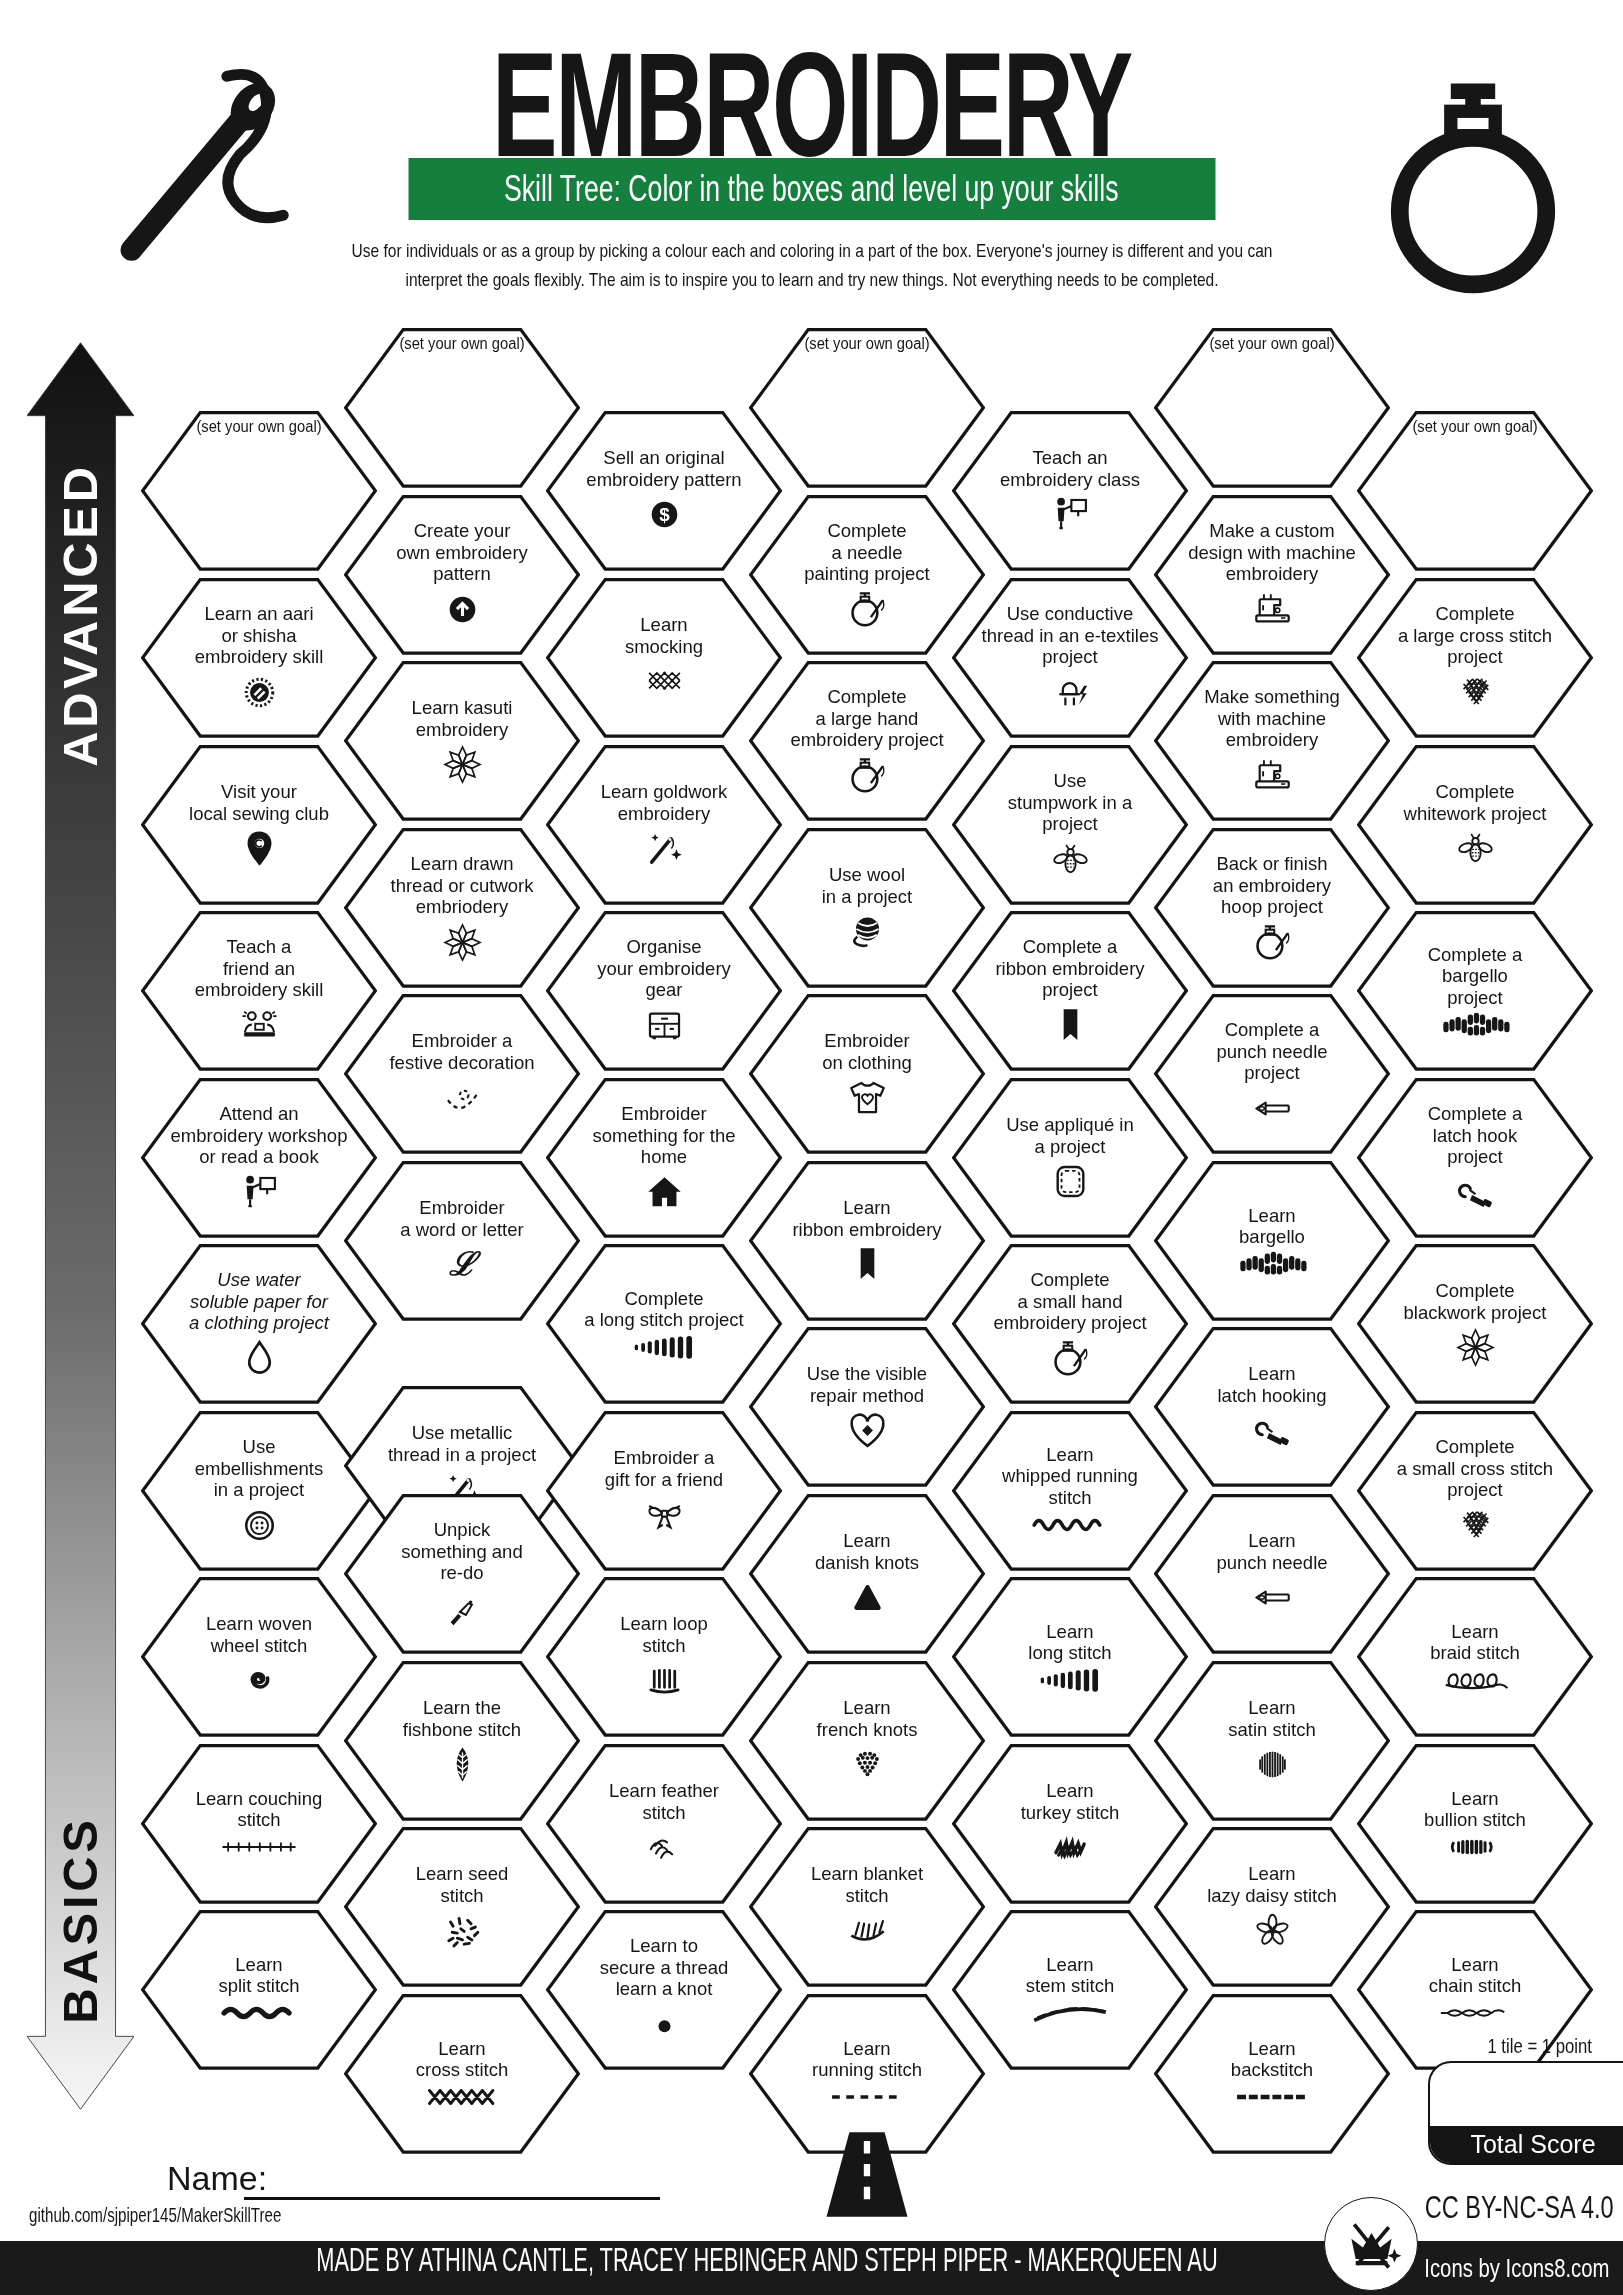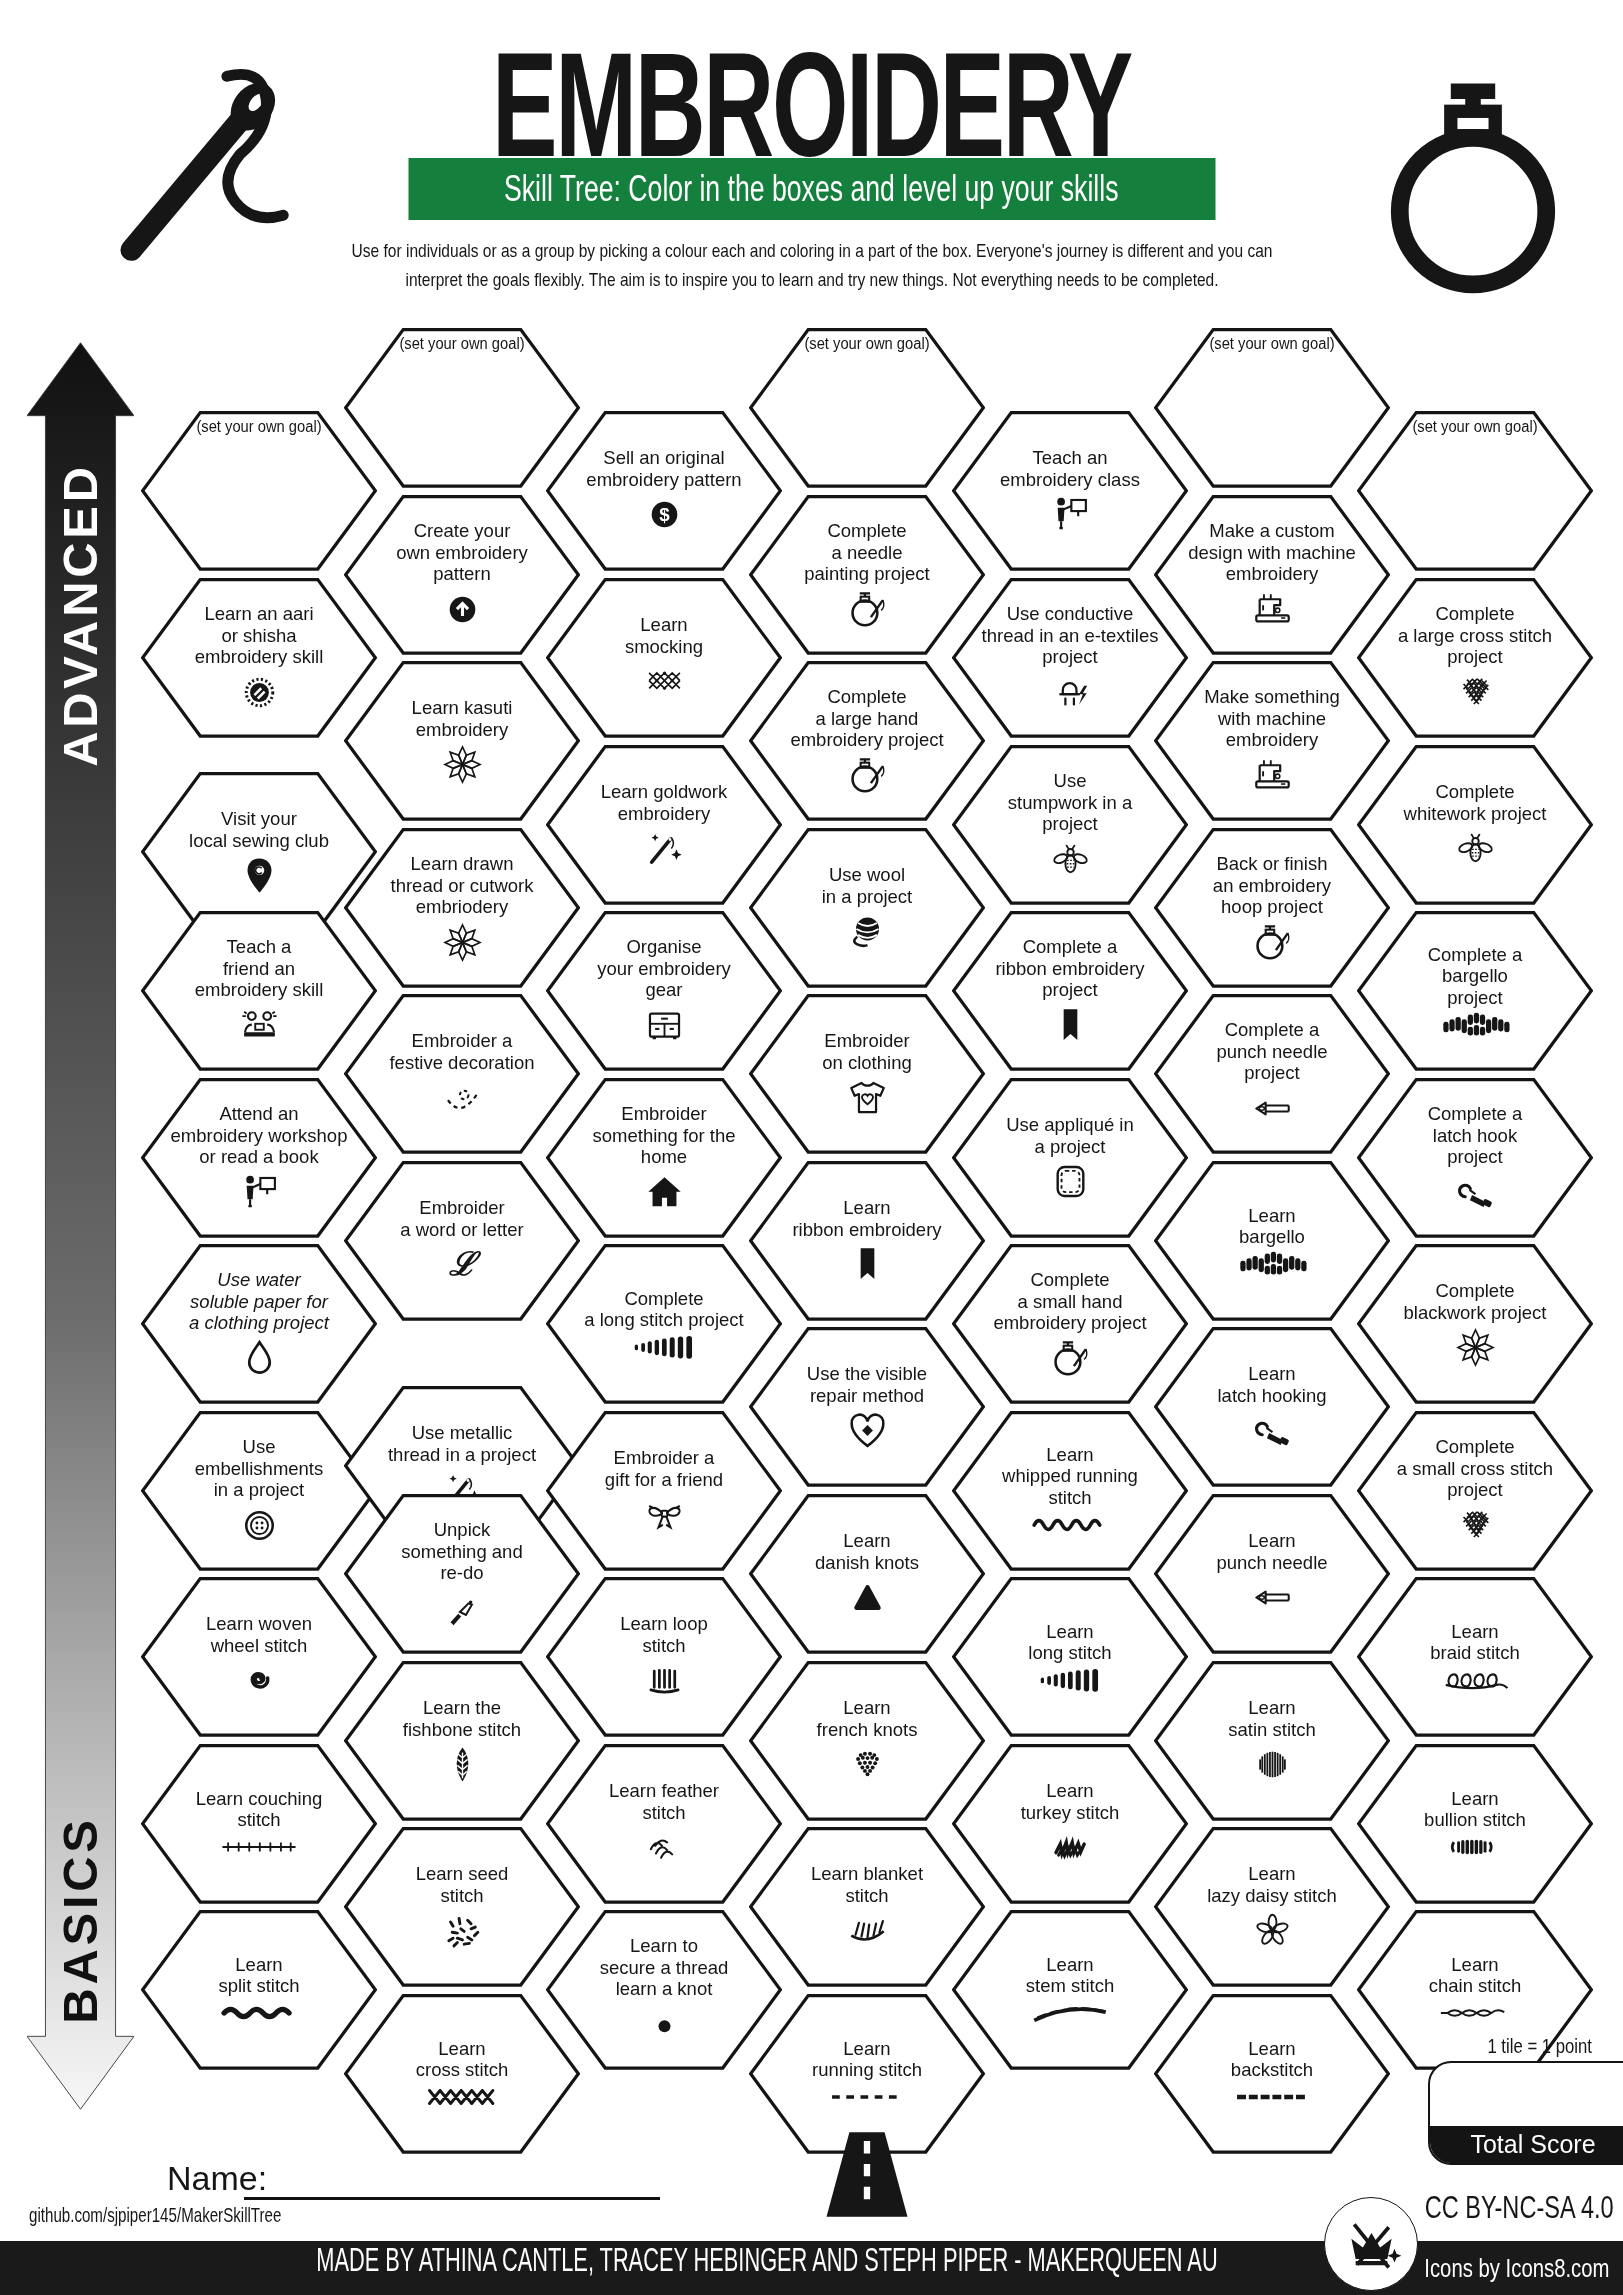"Visit your" div.tile { margin-top: 27px -> none }
